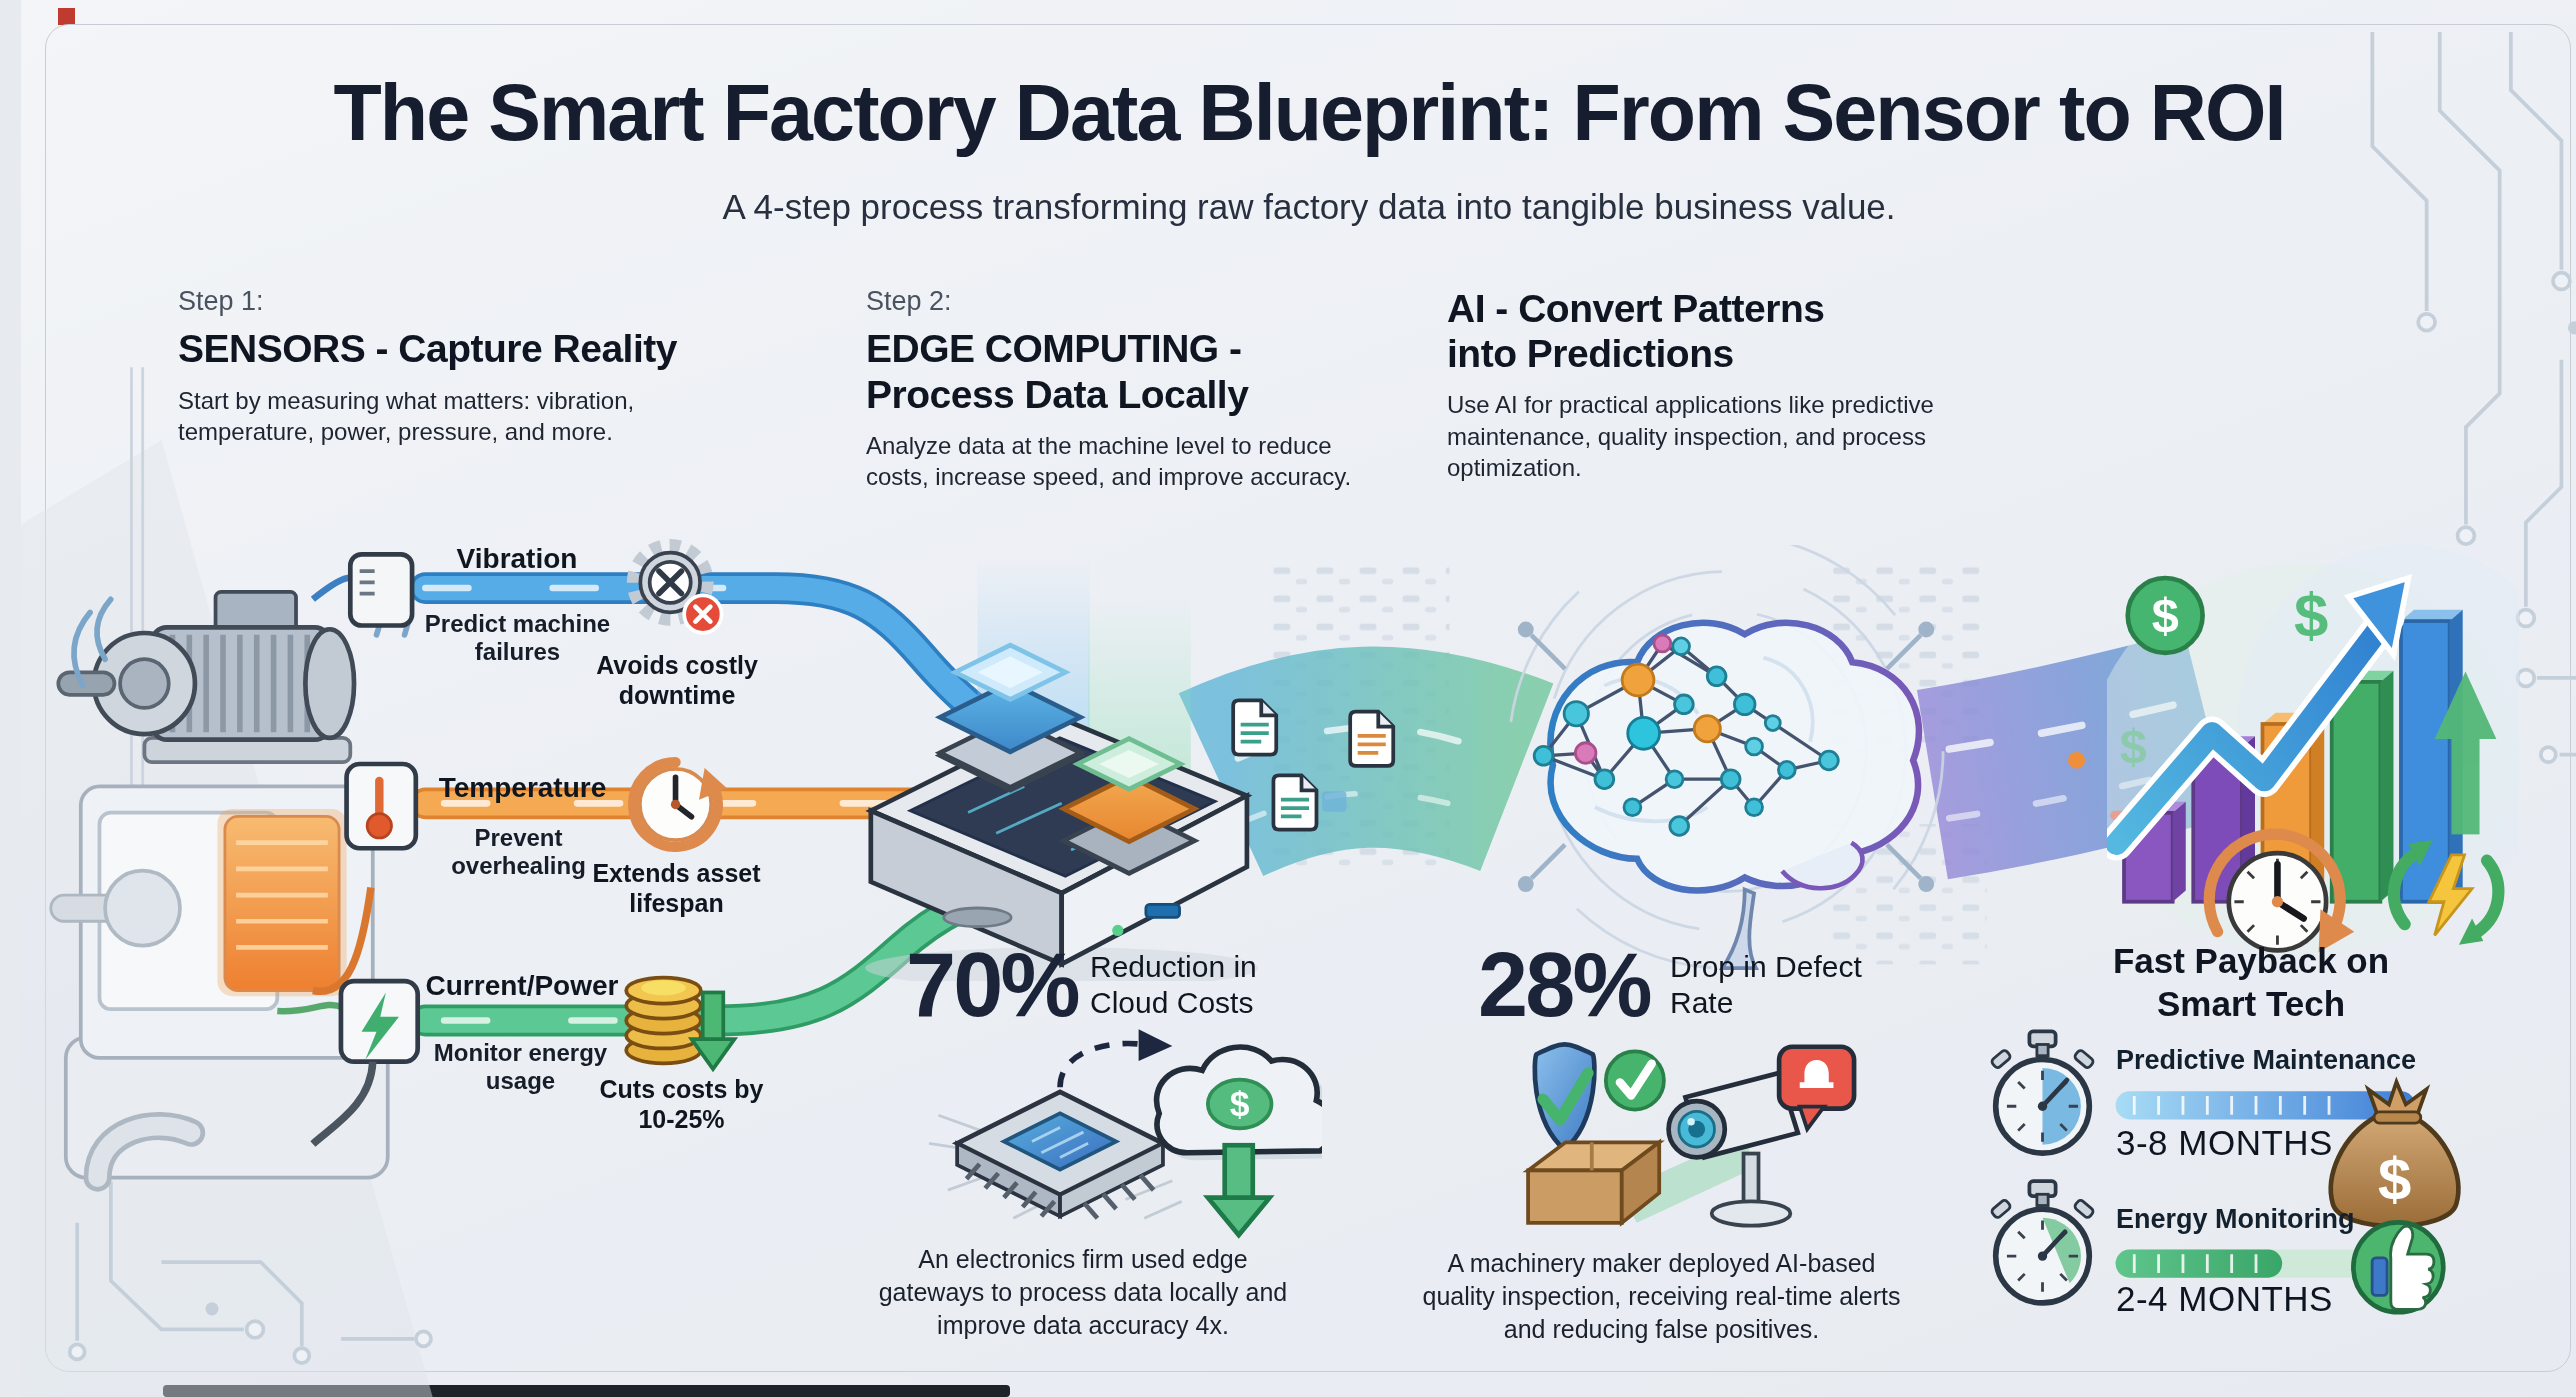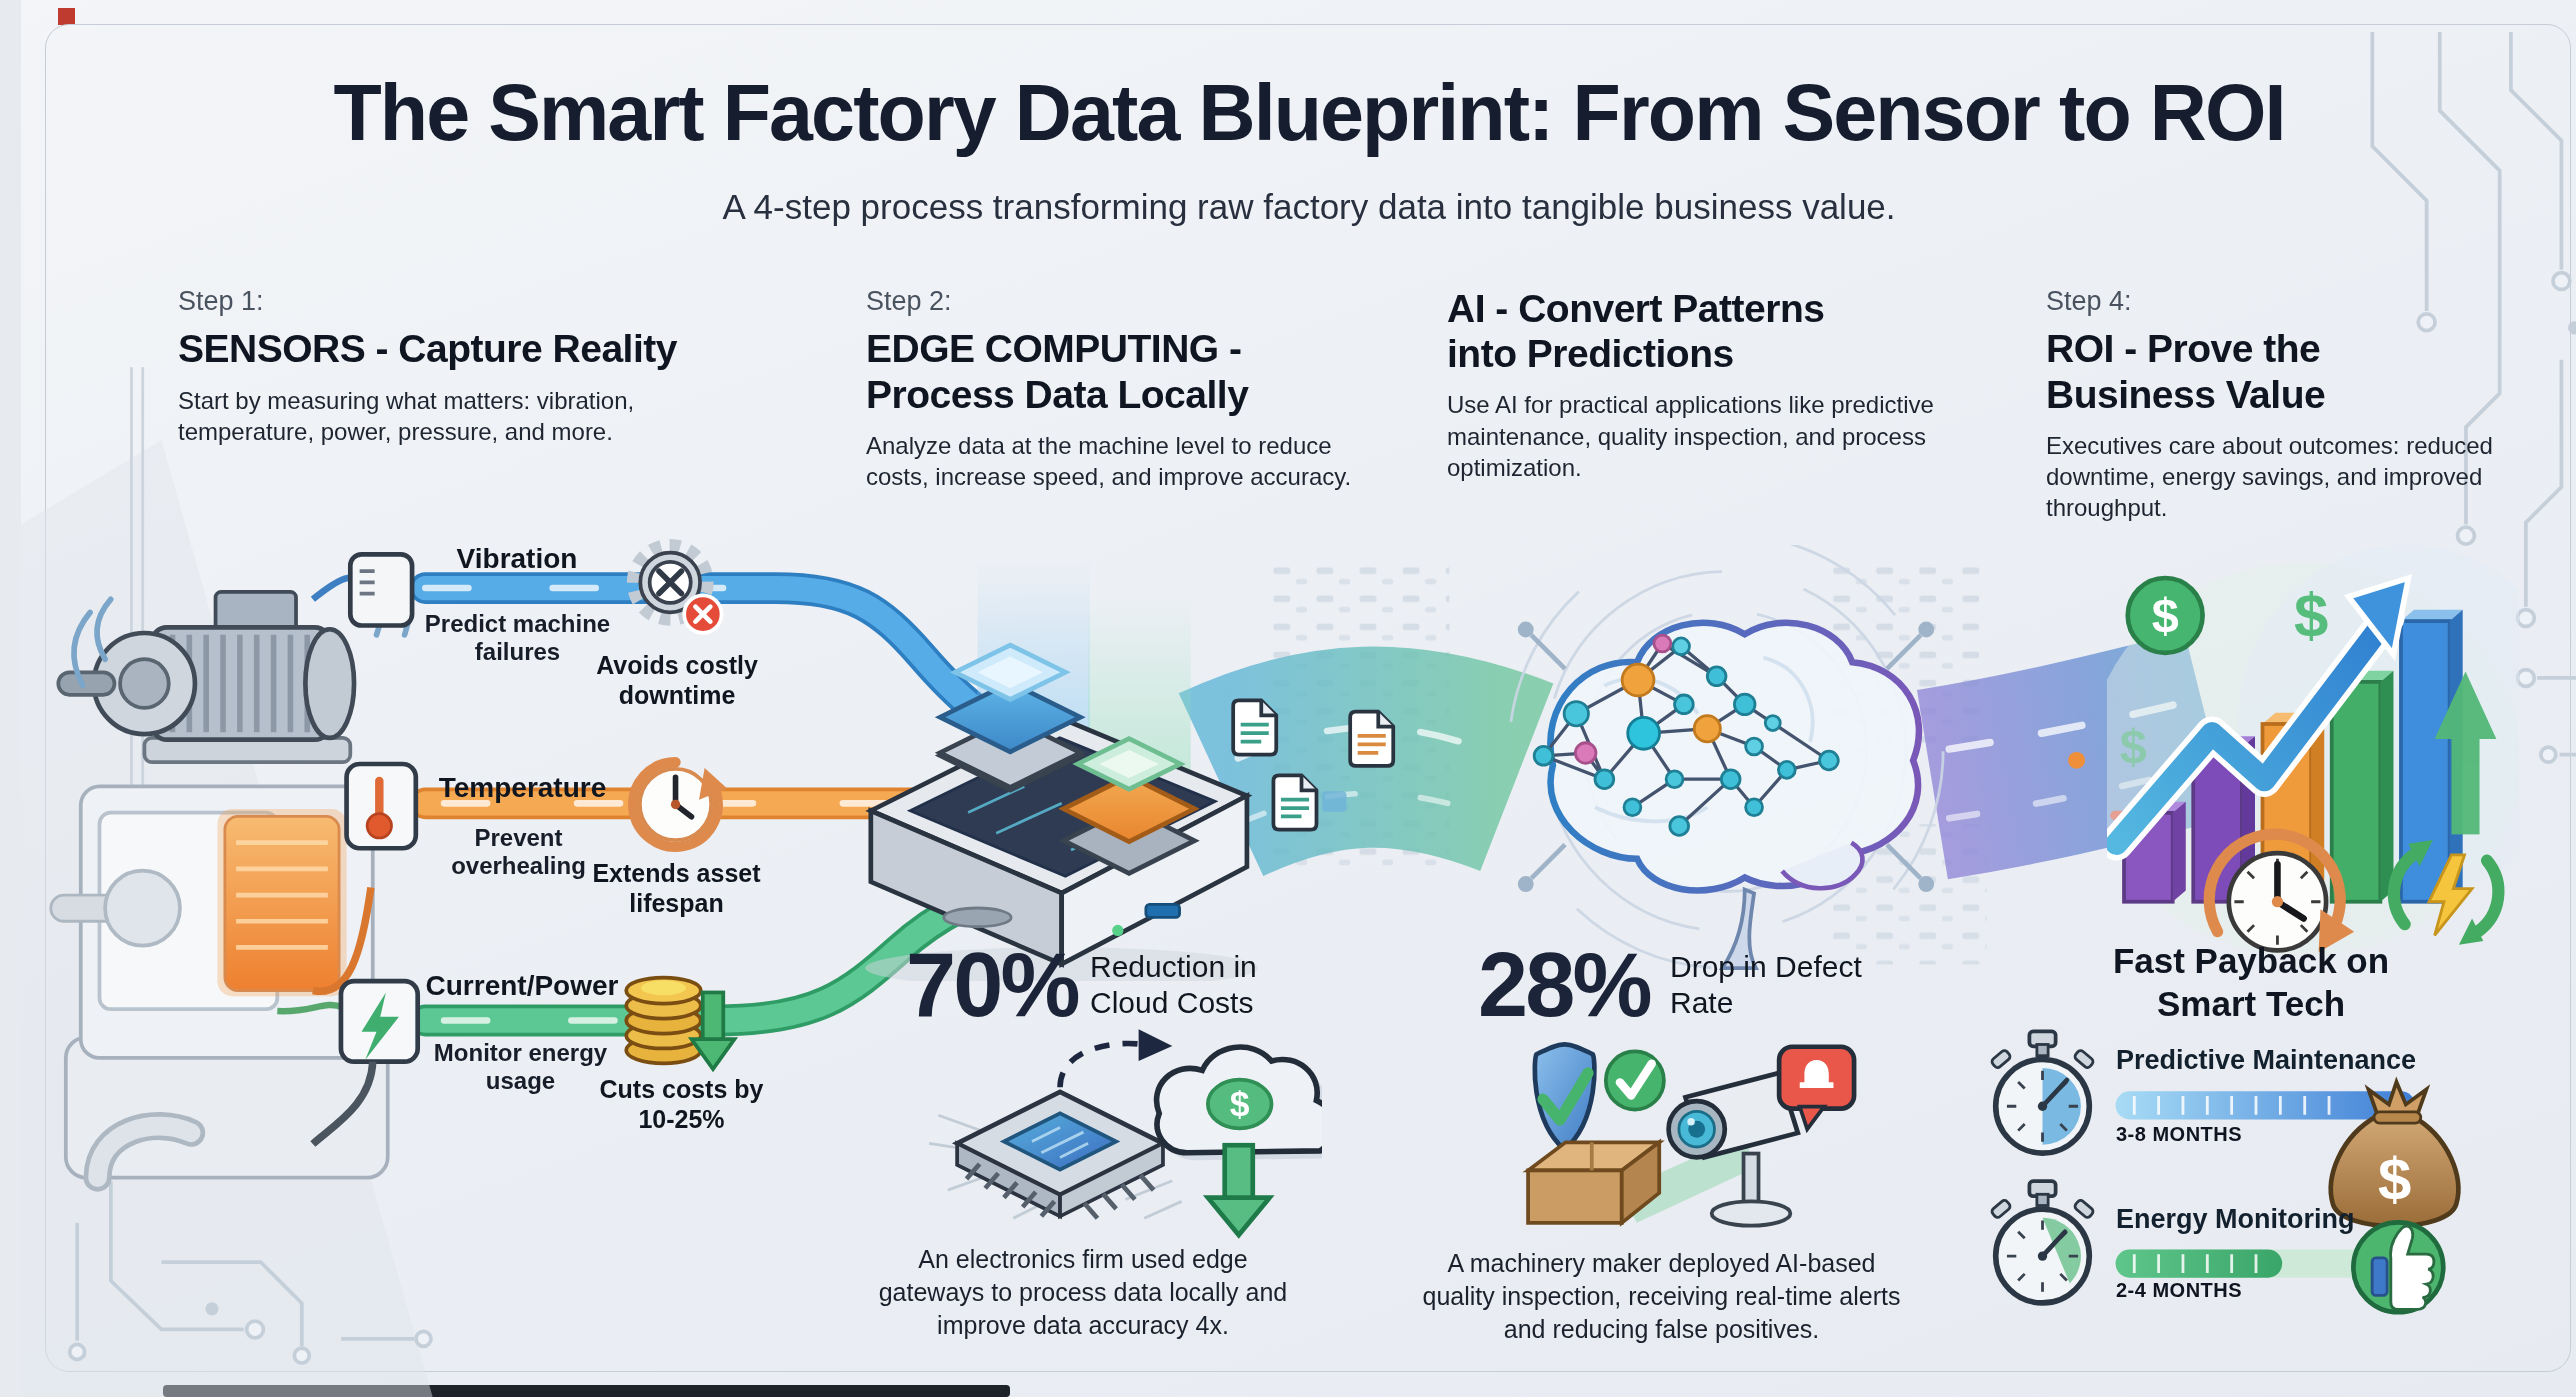"Step 4:" div.abs { html: <div> <div>Step 4:</div> <div>ROI - Prove the Business Value</div> <div>Executives care about outcomes: reduced downtime, energy savings, and improved throughput.</div> </div> -> none }
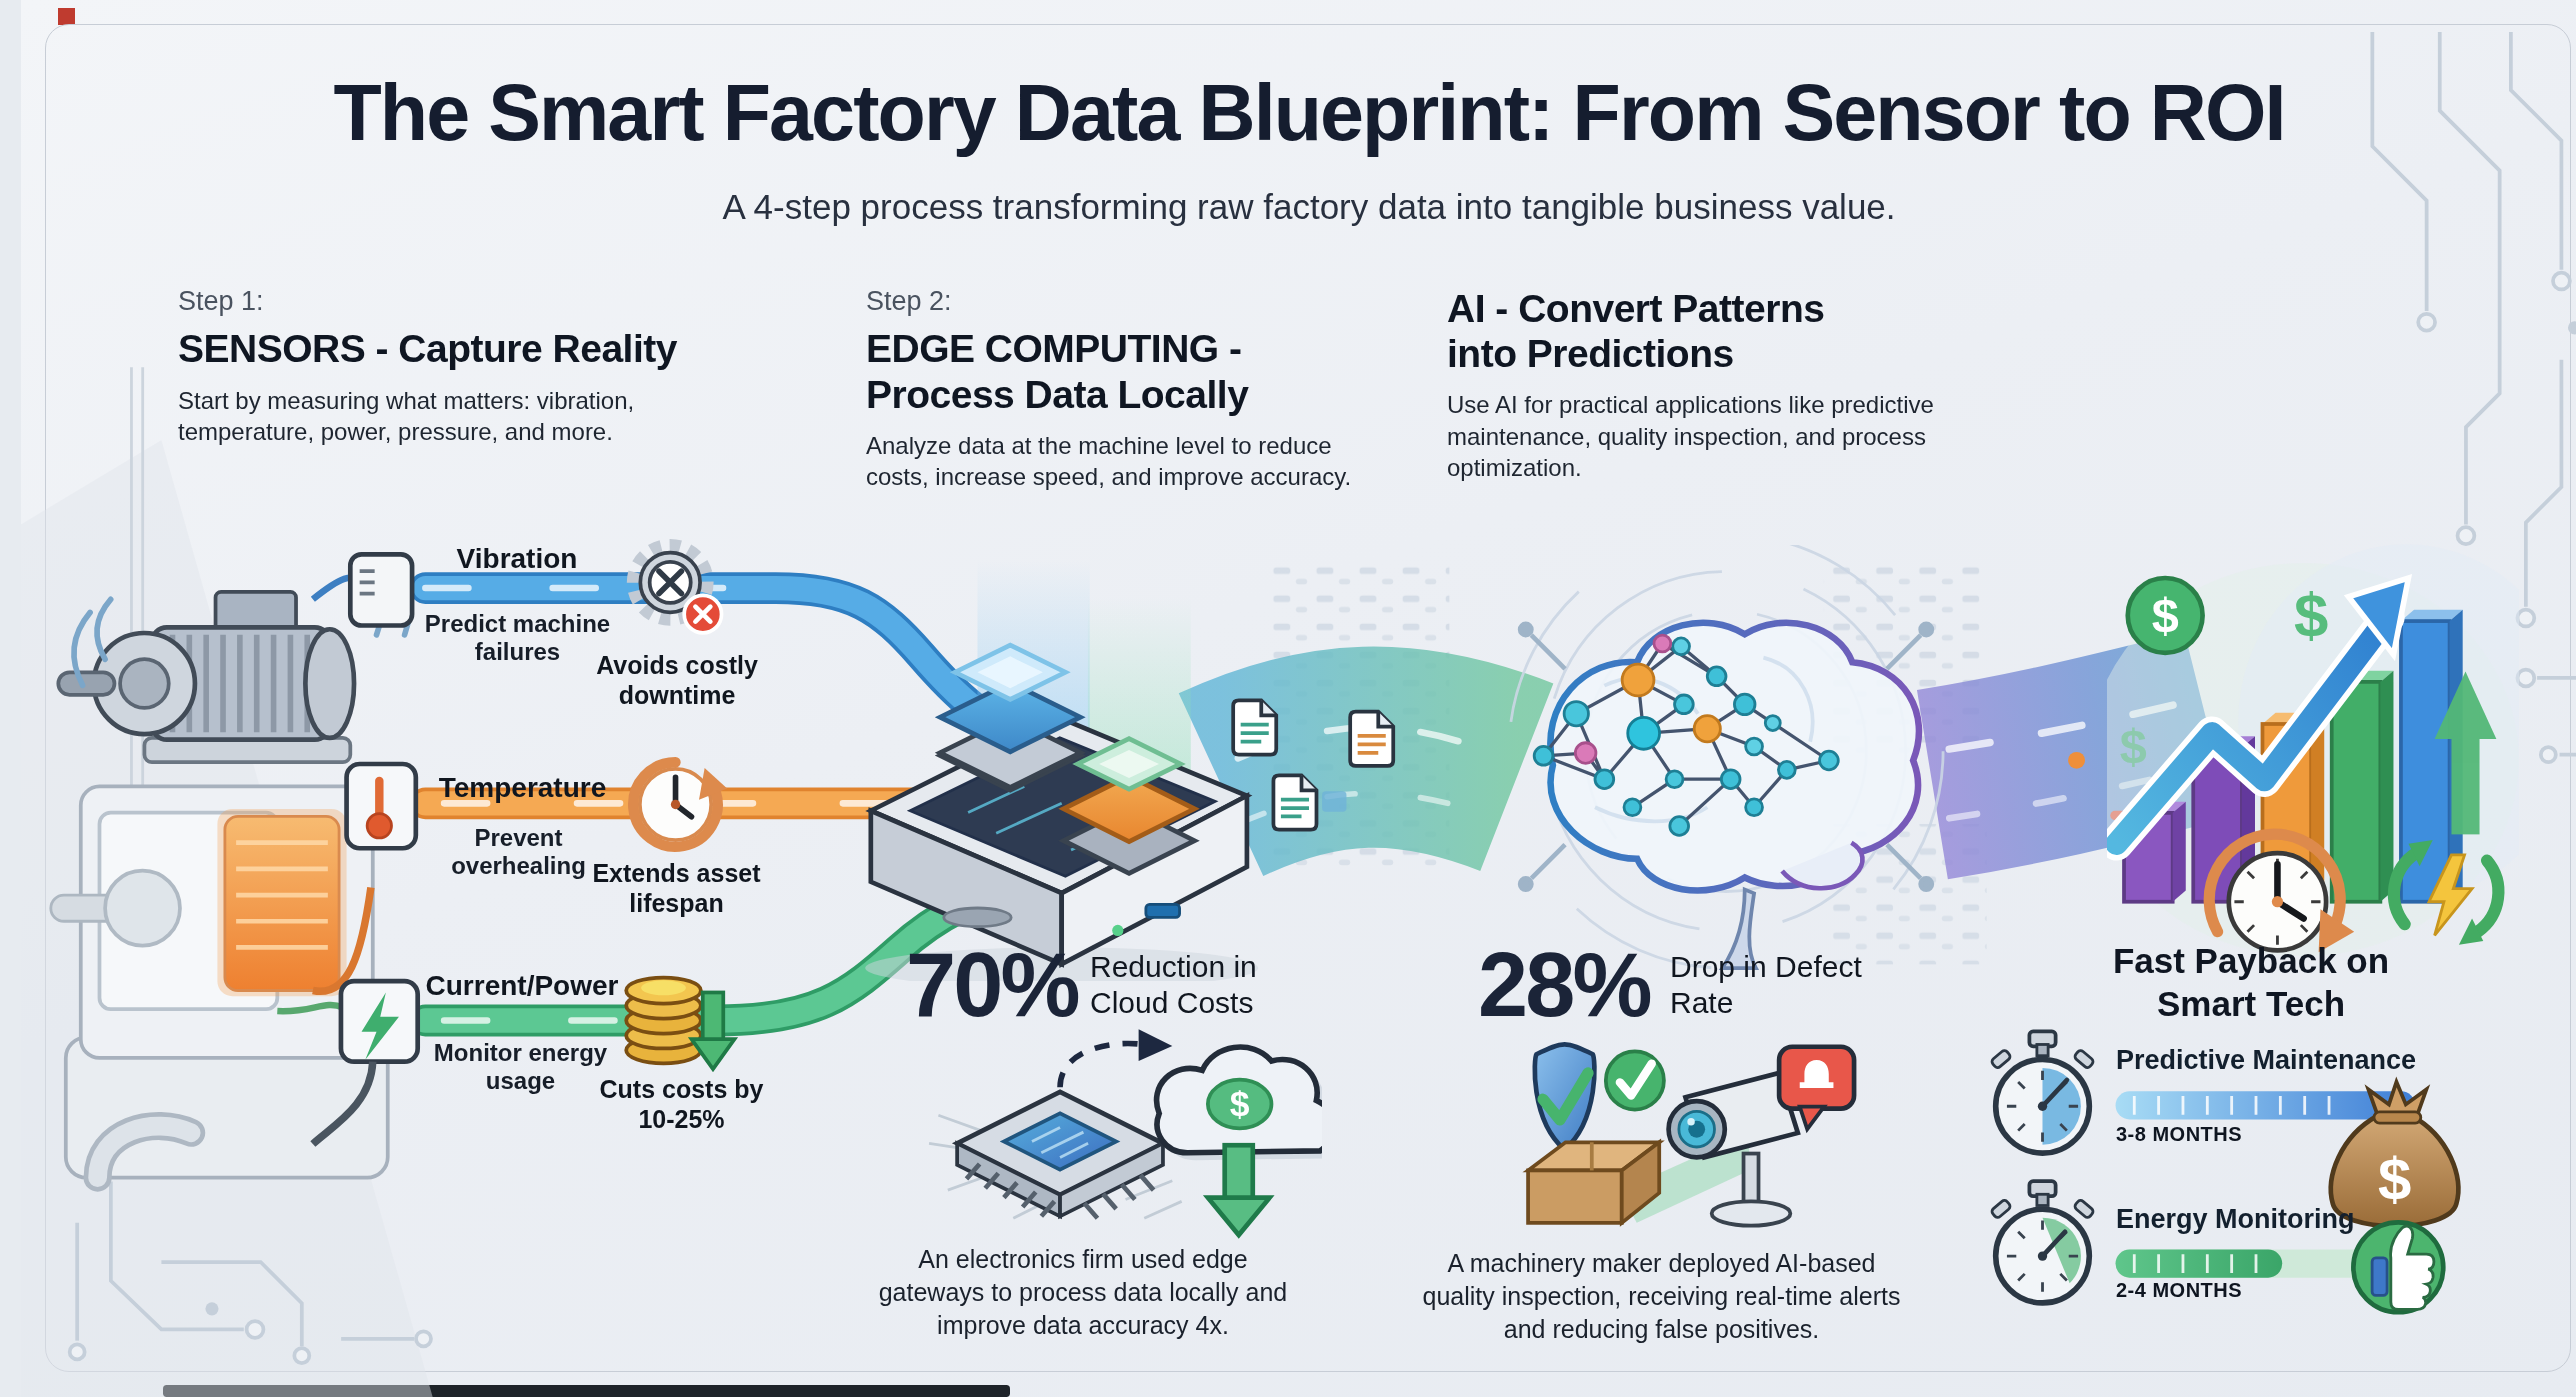"3-8 MONTHS" .pb-months { font-size: 20px -> 35px; font-weight: 700 -> 400 }
